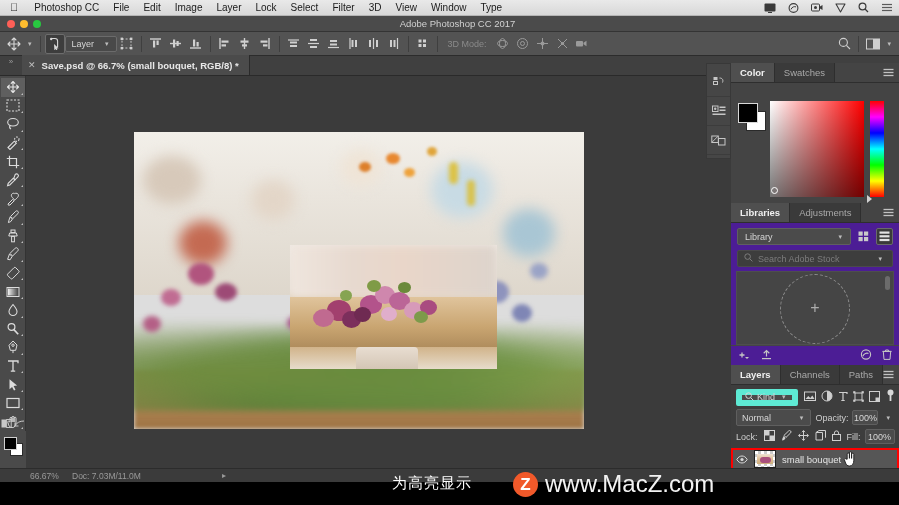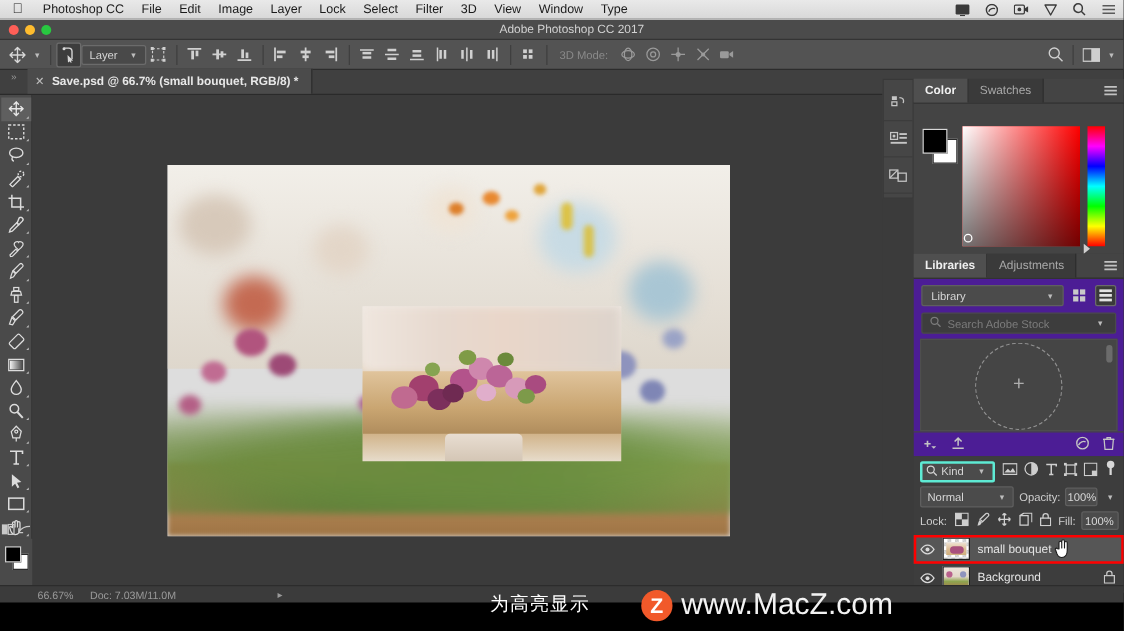"Layers" div.paneltabs { html: none -> <div> <div>Layers</div> <div>Channels</div> <div>Paths</div> <div> <svg> <line></line> <line></line> <line></line> </svg> </div> </div> }
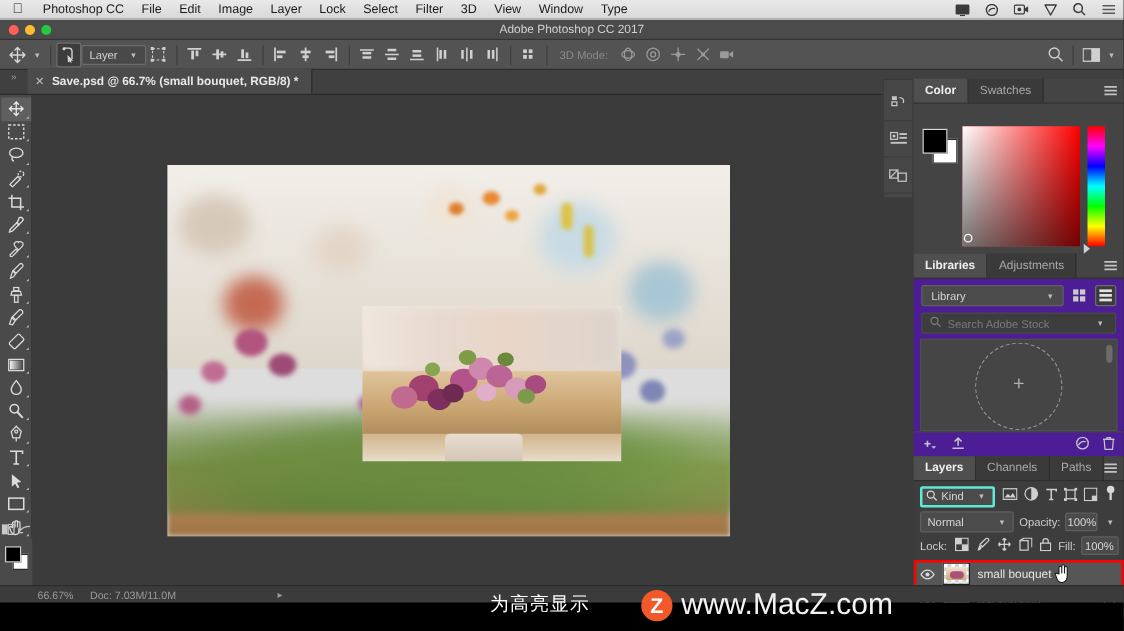"Kind" .kindsel { border: 2px solid #5eead4 -> 6px solid #5eead4 }
